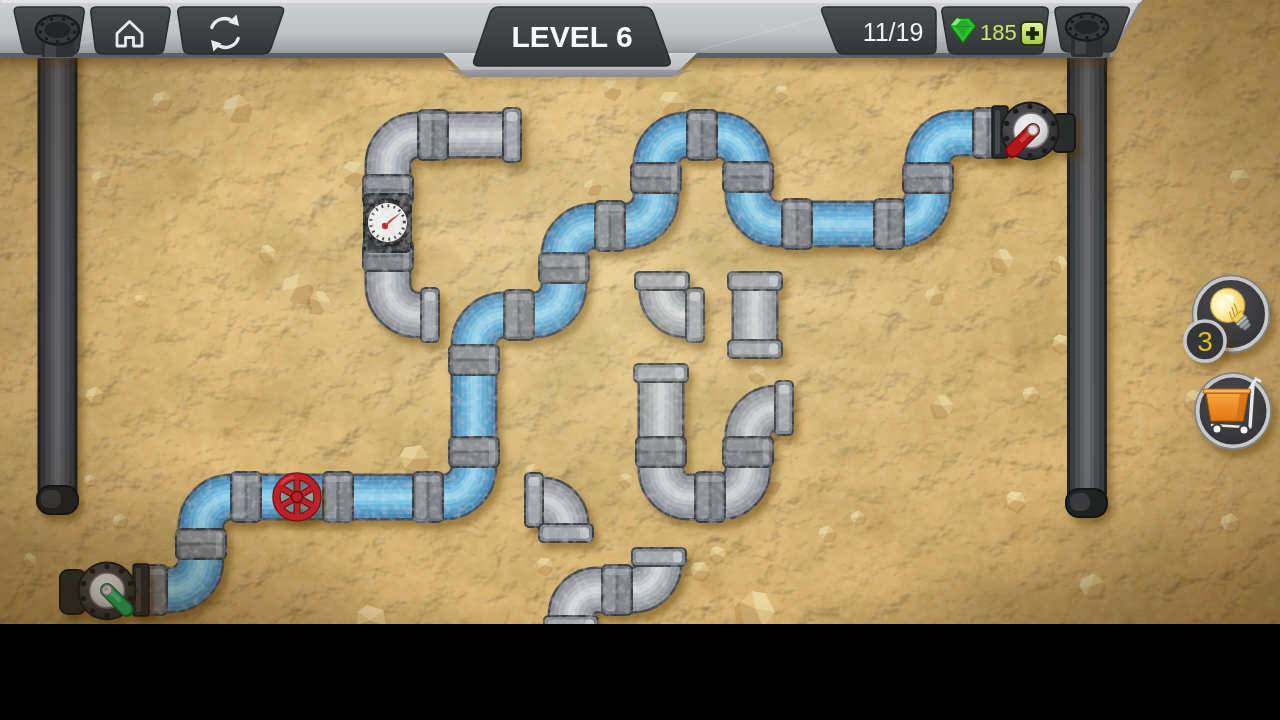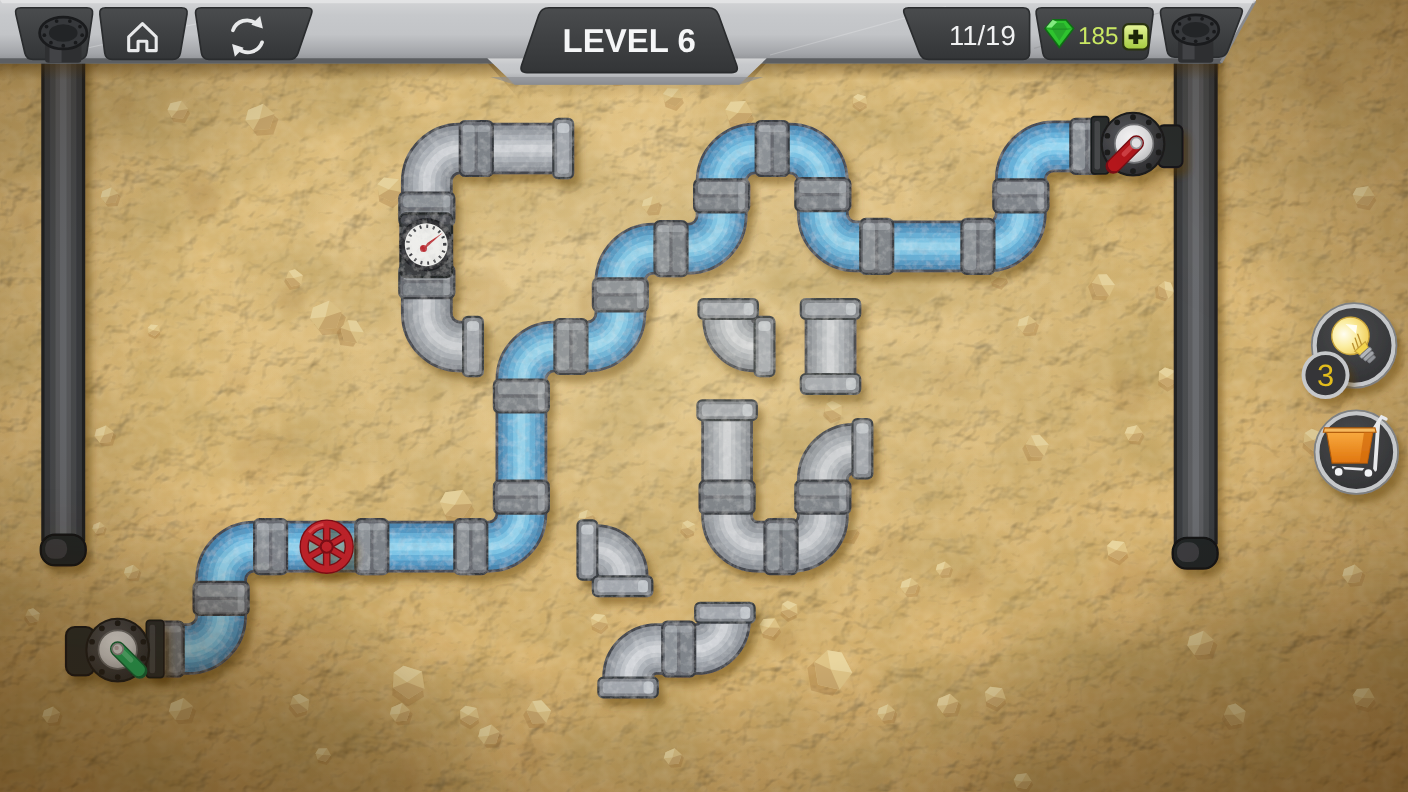"LEVEL 6" #stage { height: 720px -> 624px }
